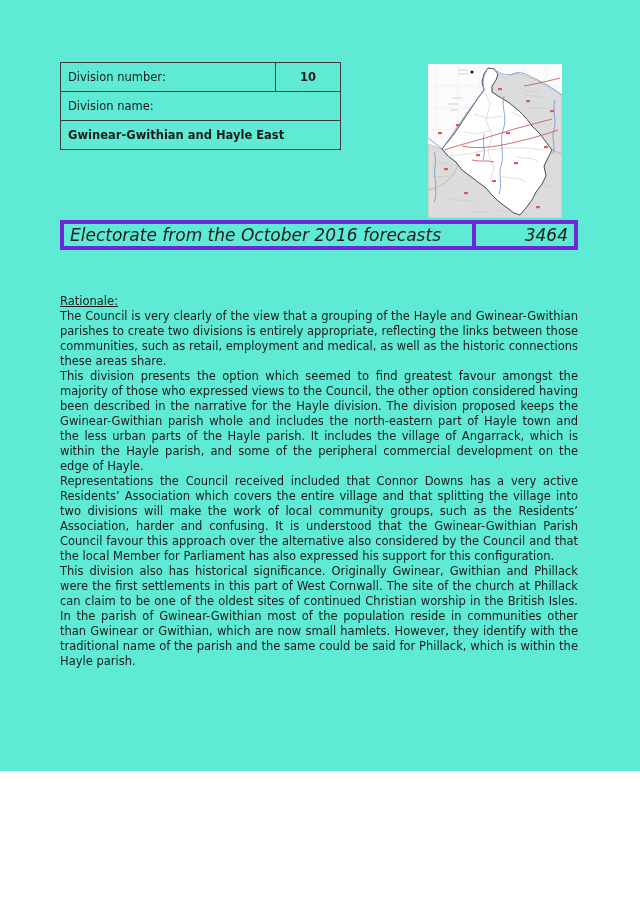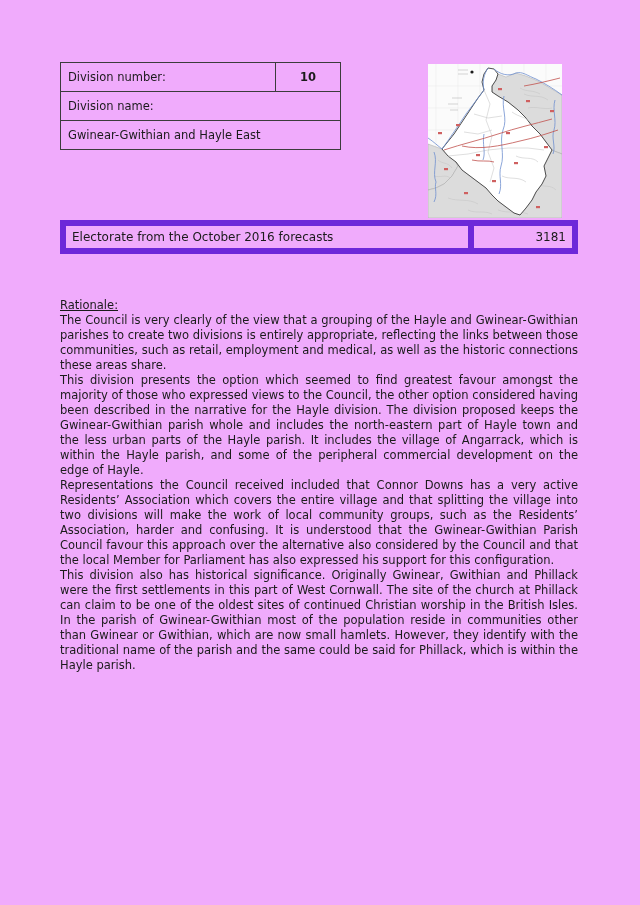"Division number:" .page { background: #f0abfc -> #5eead4; height: 905px -> 771px }
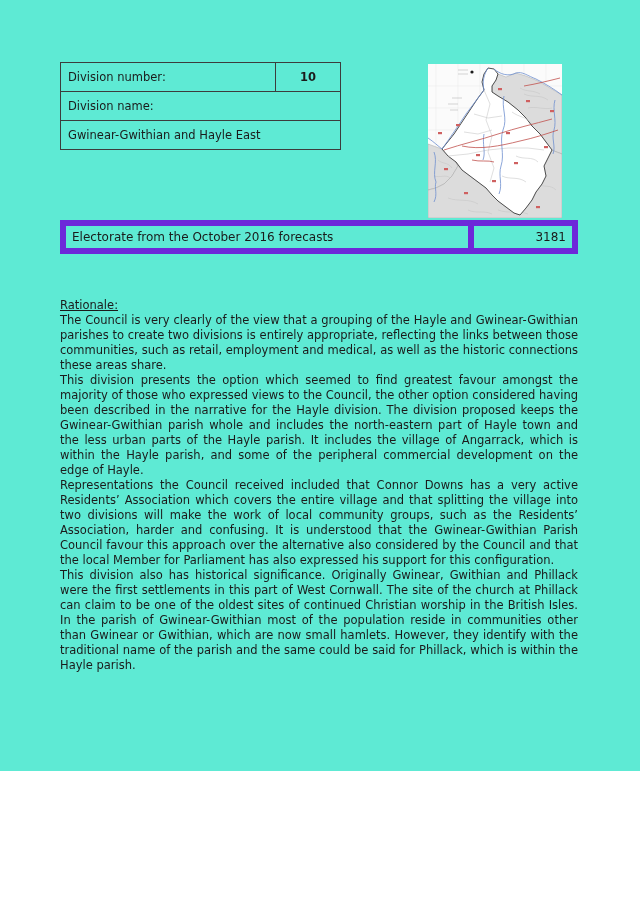"Gwinear-Gwithian and Hayle East" .info-table td.name-val { font-weight: normal -> bold }
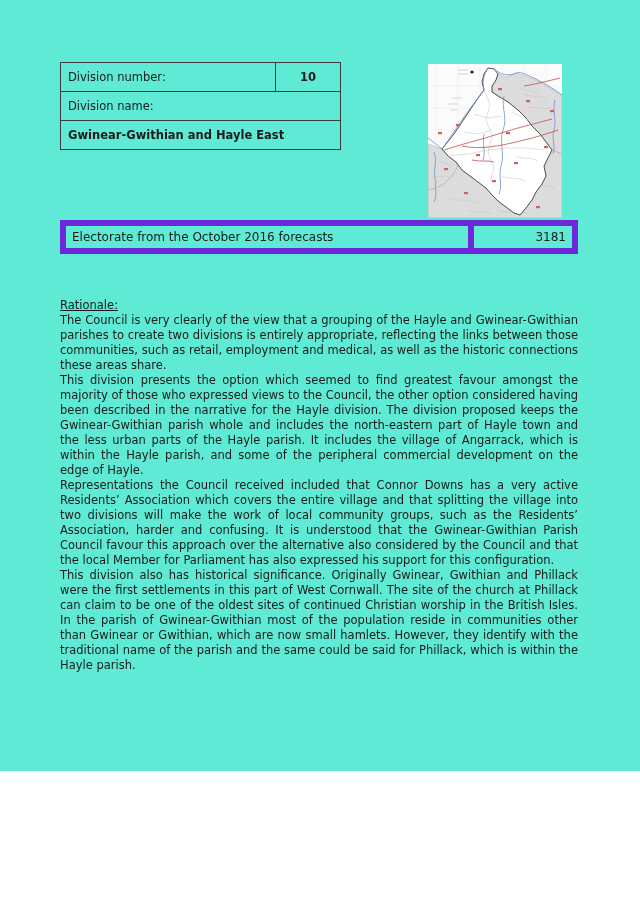"Electorate from the October 2016" .etable td { border: 6px solid #6d28d9 -> 4px solid #6d28d9; font-size: 12px -> 17px; font-style: none -> italic }
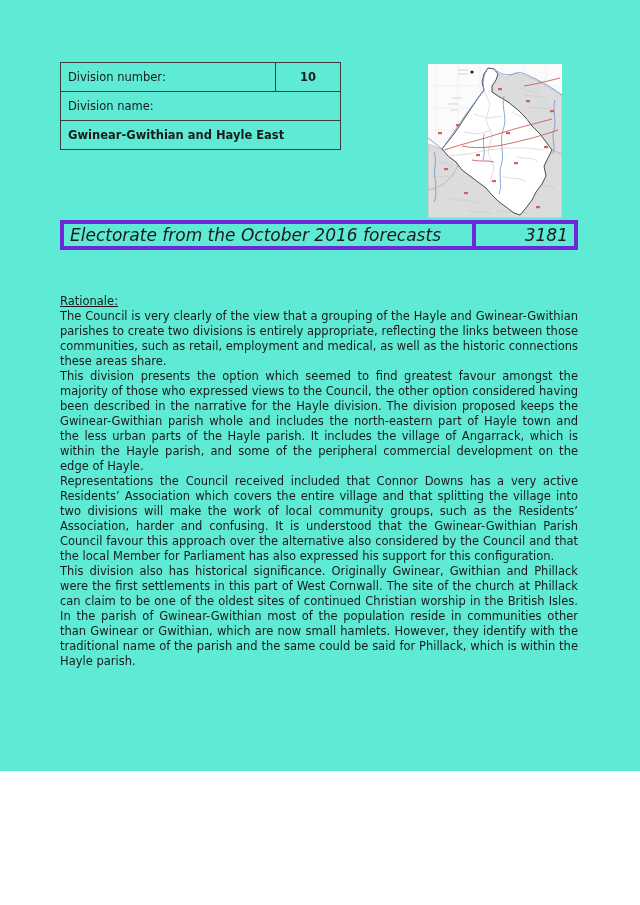"3181" td.val { text: 3181 -> 3464 }
